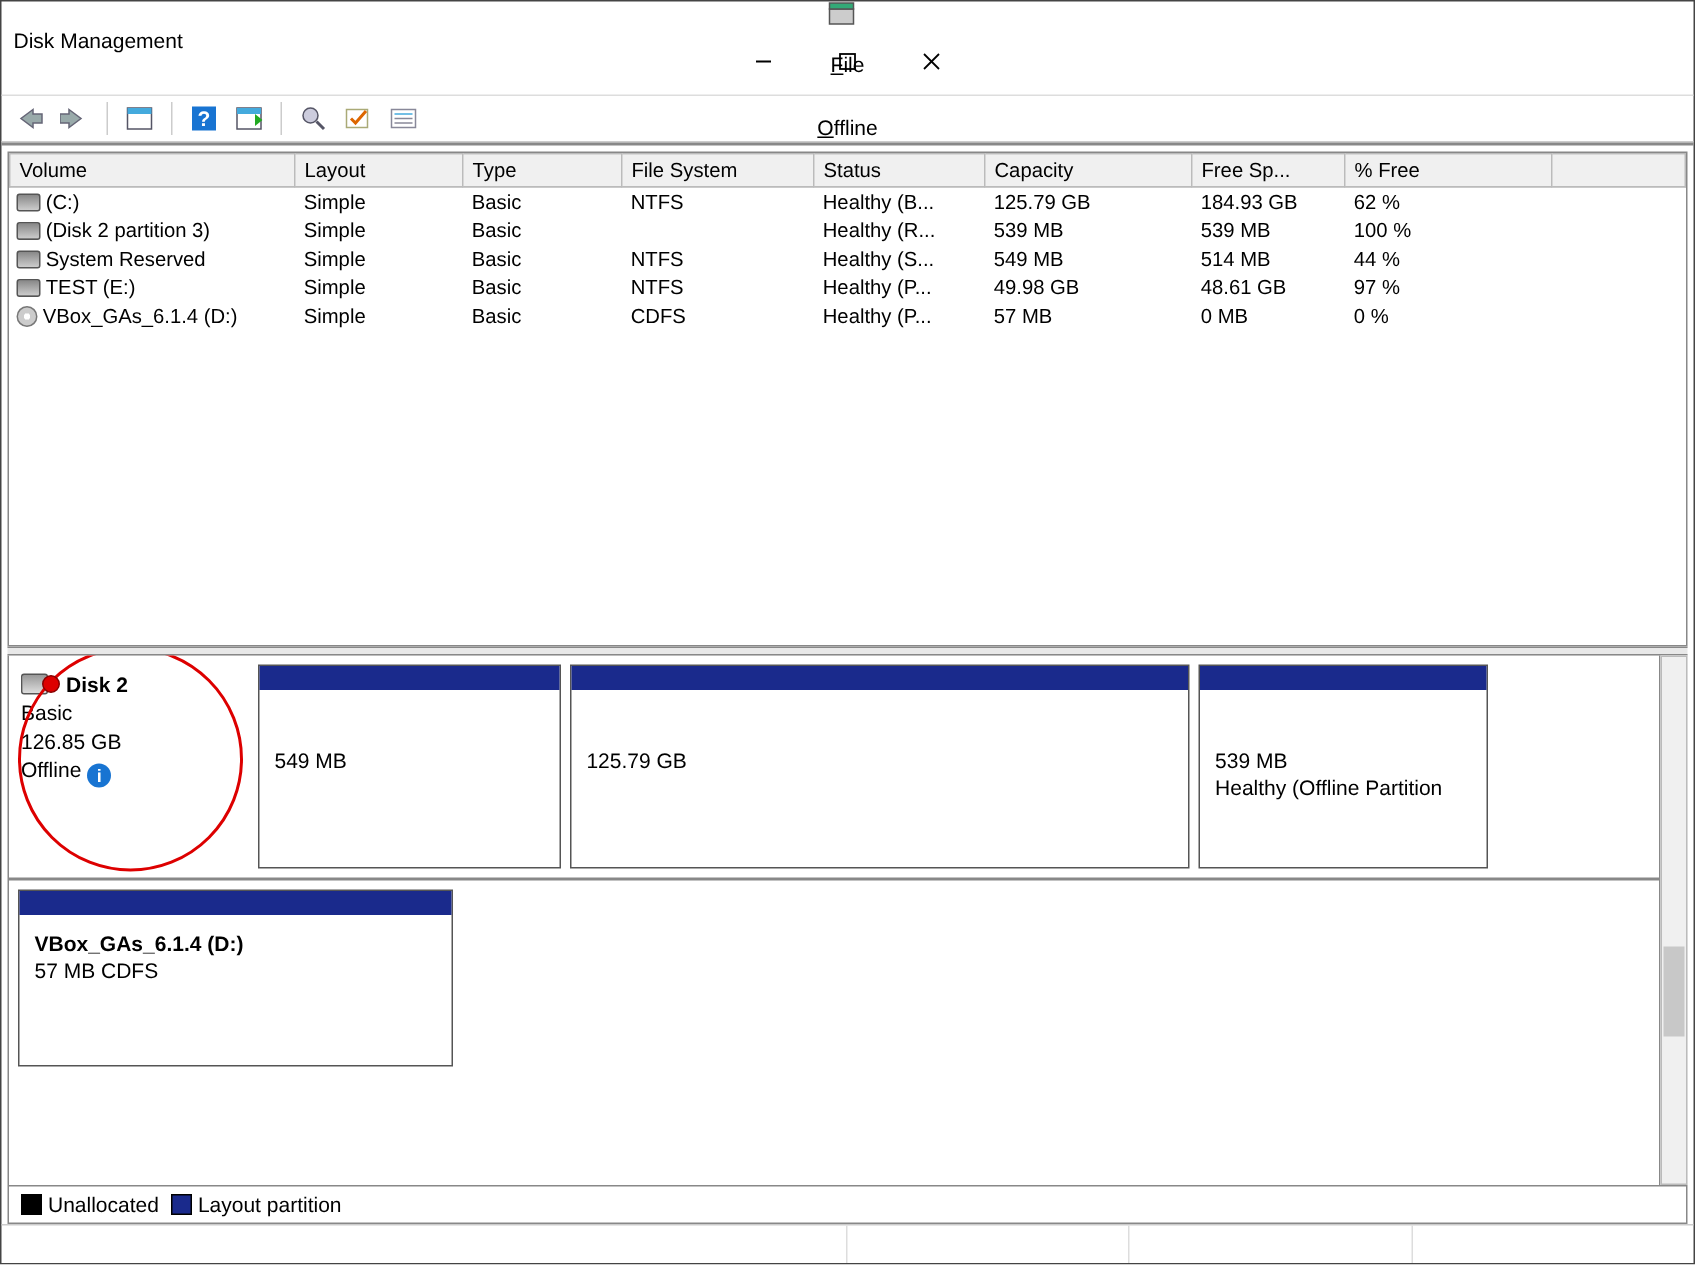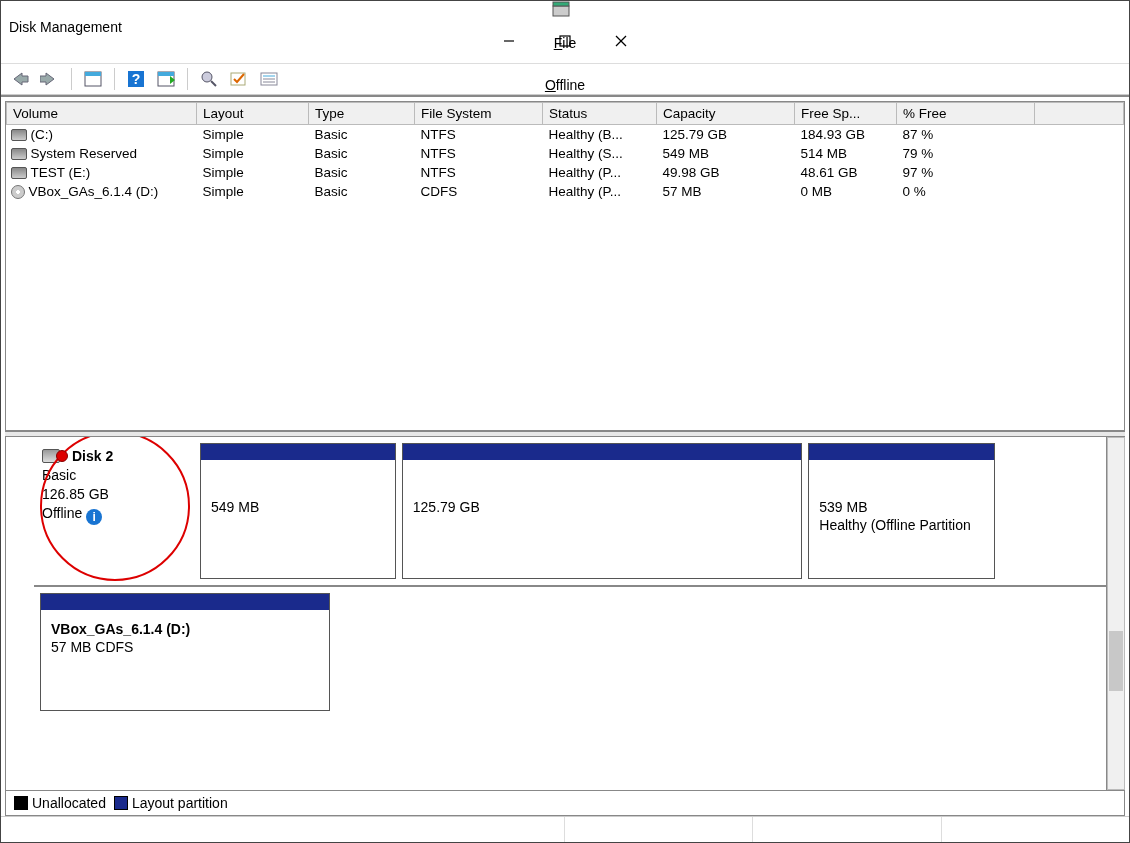"87 %" td { text: 87 -> 62 }
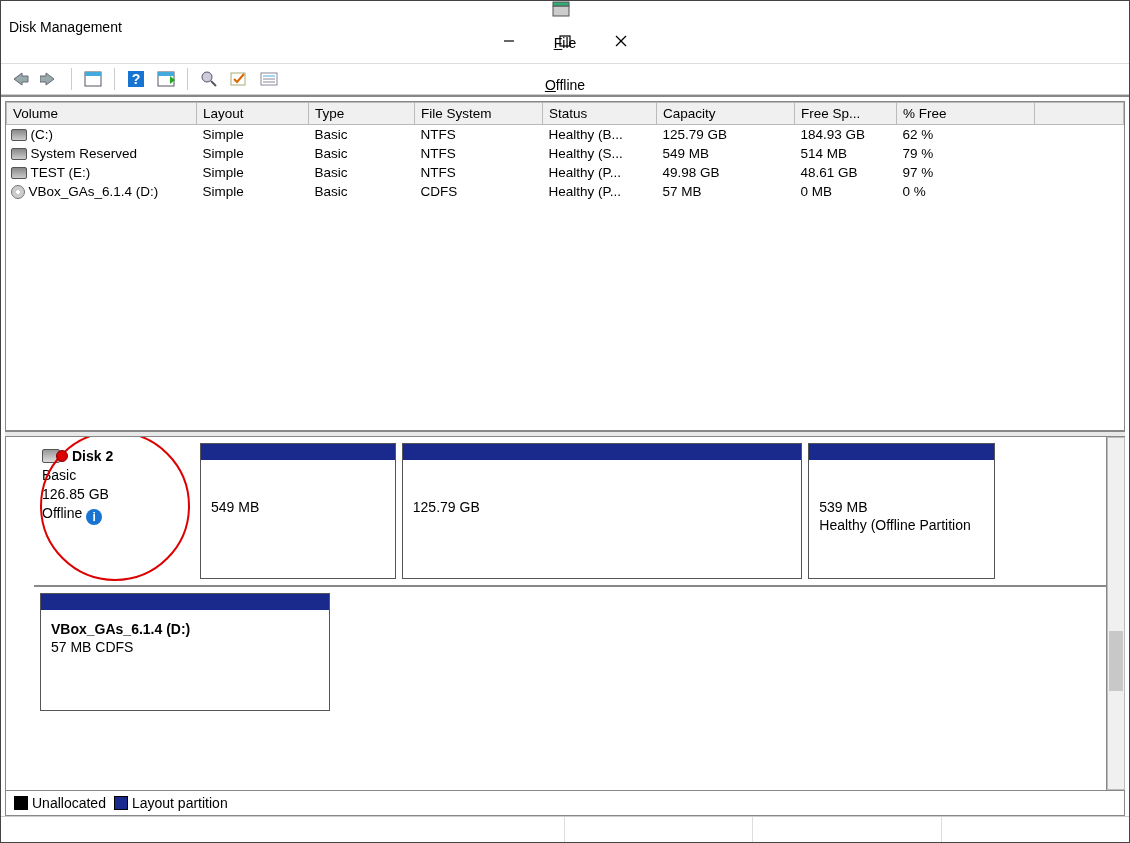"(Disk 2 partition 3)" tr { html: none -> <tr> <td><span></span>(Disk 2 partition 3)</td> <td>Simple</td> <td>Basic</td> <td></td> <td>Healthy (R...</td> <td>539 MB</td> <td>539 MB</td> <td>100 %</td> <td></td> </tr> }
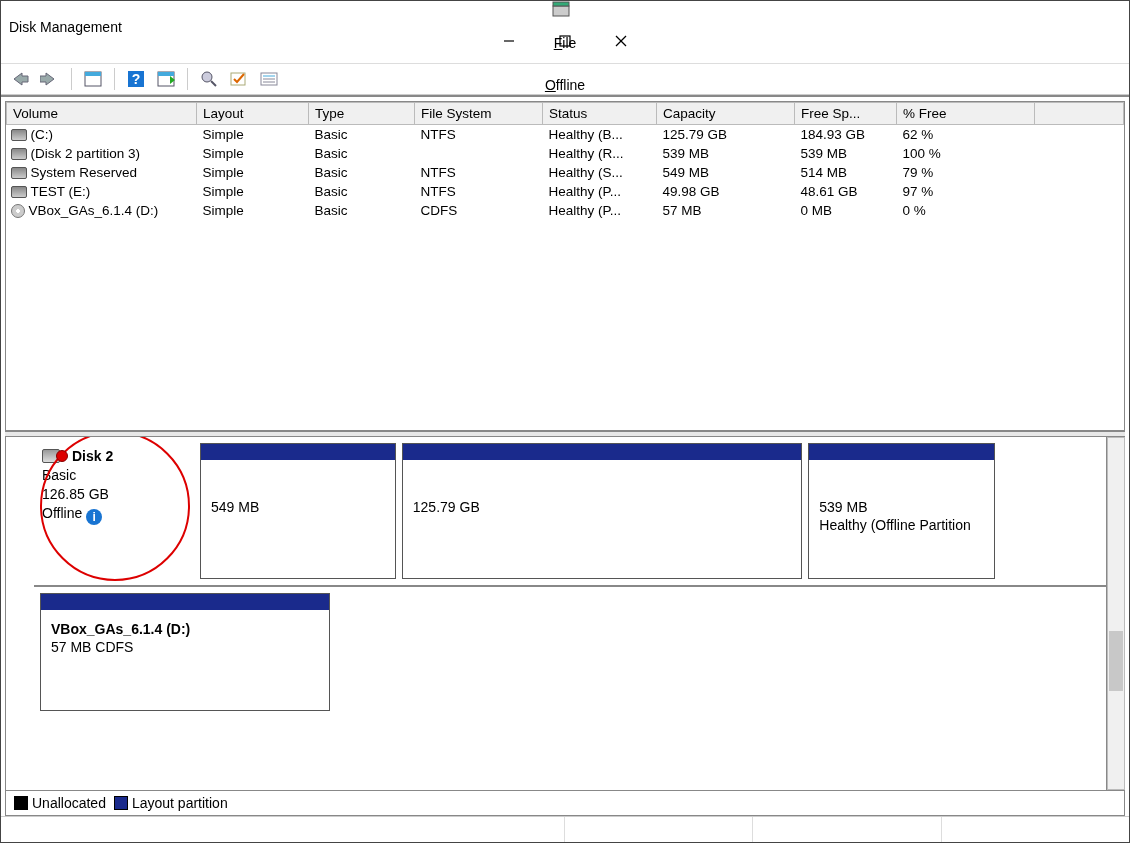"79 %" td { text: 79 -> 44 }
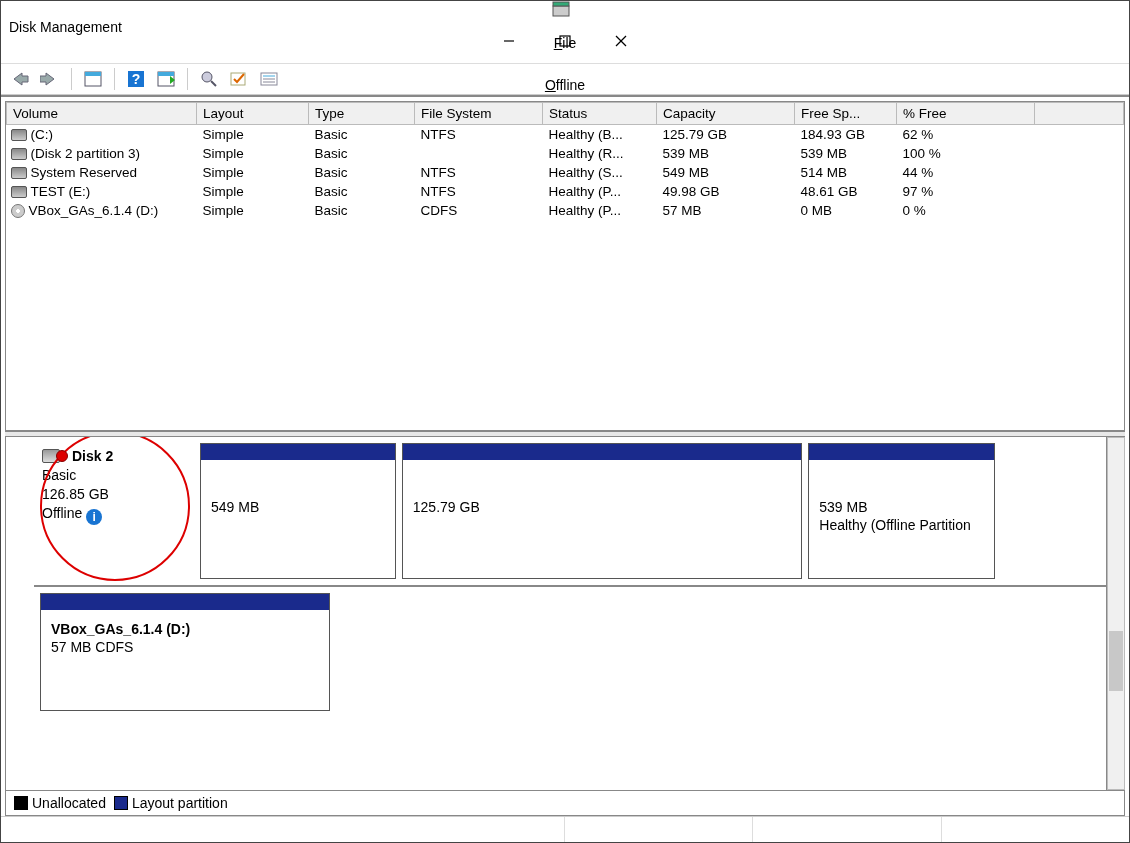"Disk 2" .disk-row { margin-left: 28px -> none }
